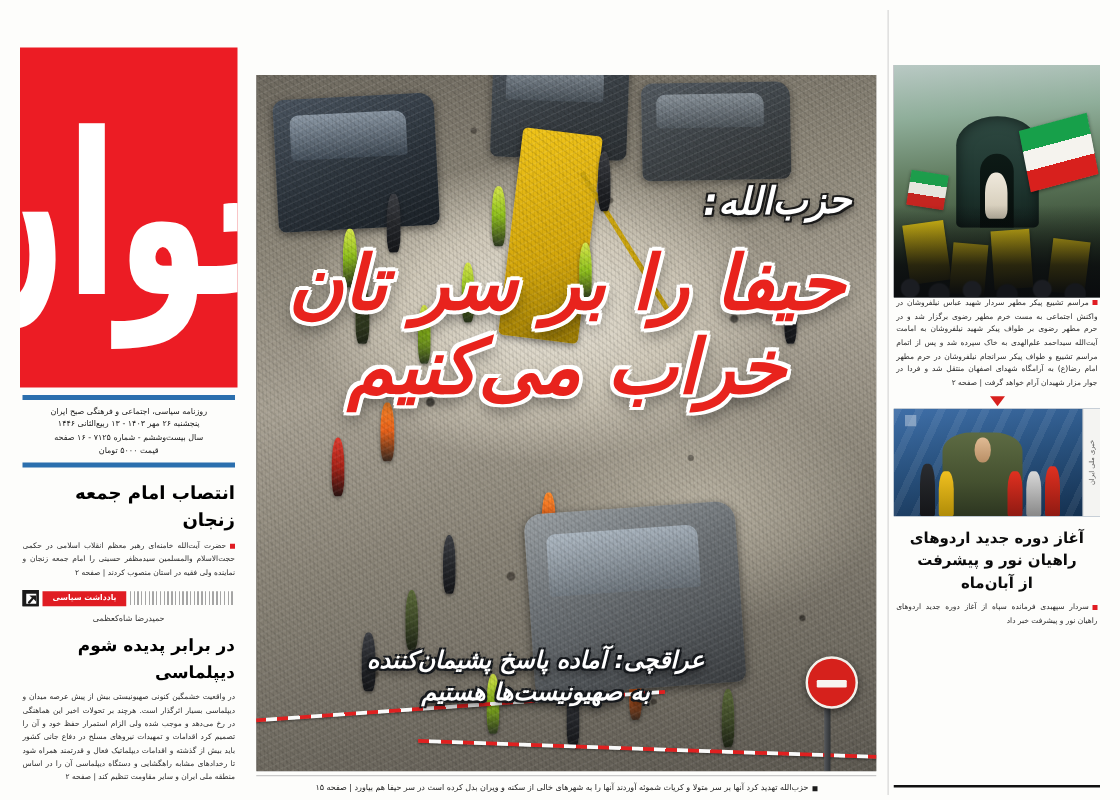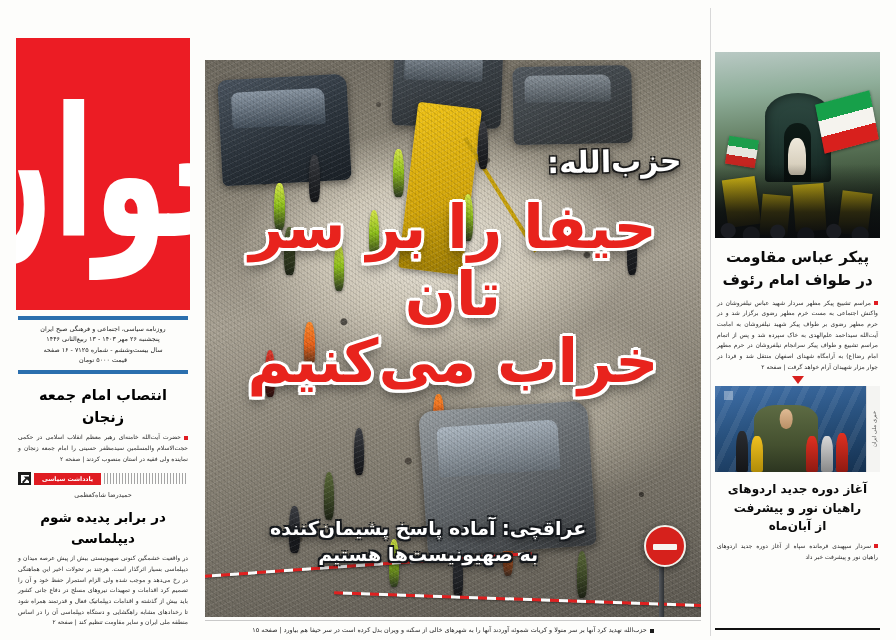"حزب‌الله:" .lead-photo { font-style: none -> italic }
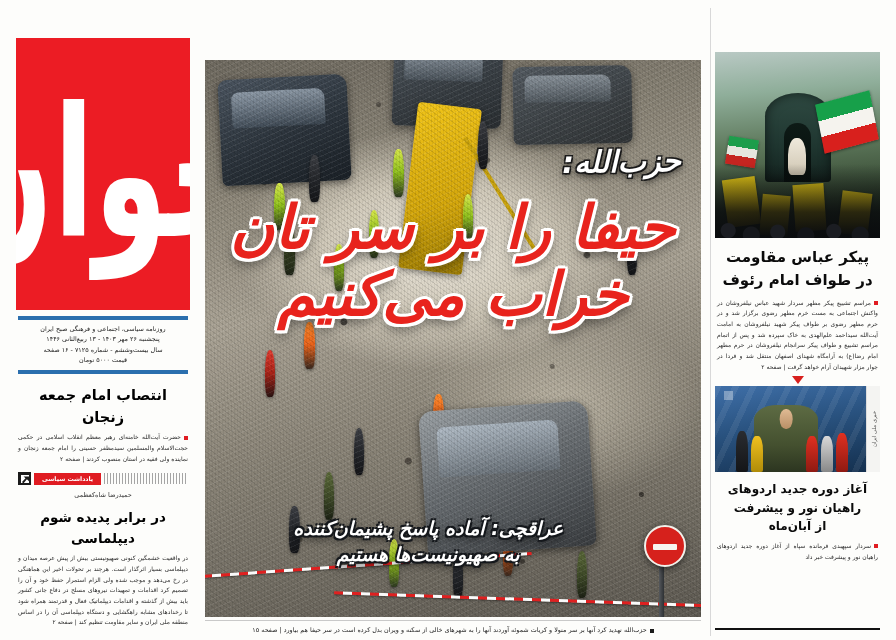"پیکر عباس مقاومت" div.side-title { html: <div> <div>پیکر عباس مقاومت</div> <div>در طواف امام رئوف</div> </div> -> none }
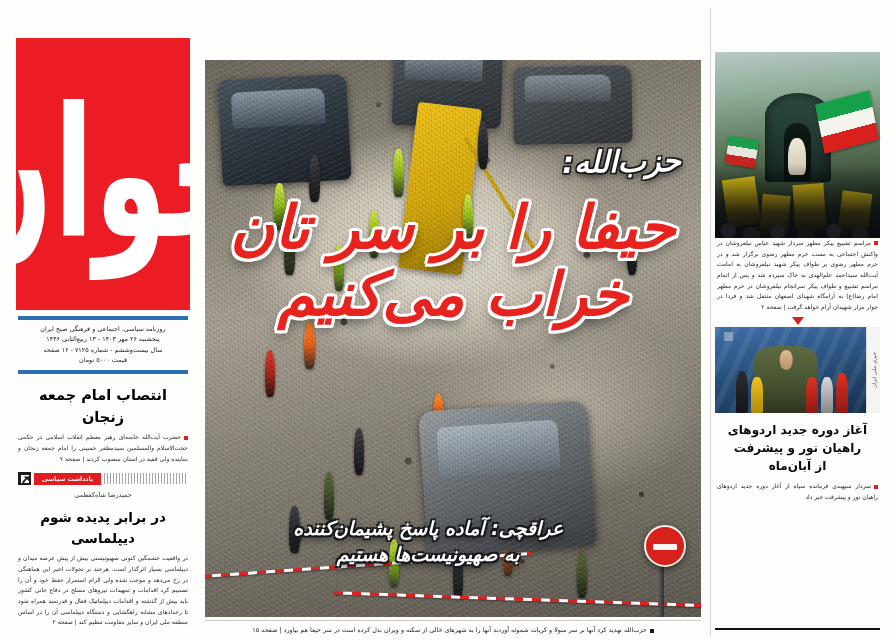"انتصاب امام جمعه زنجان" .r-headline { text-align: center -> right }
